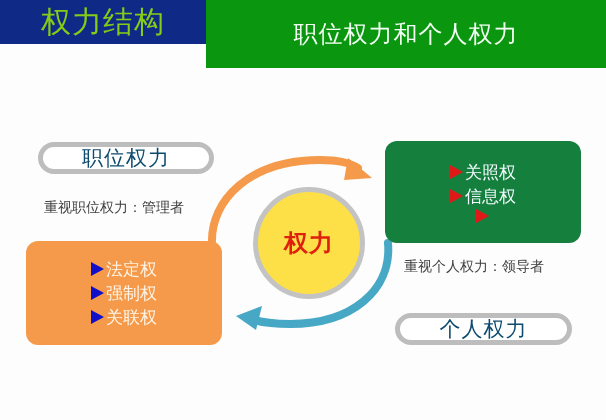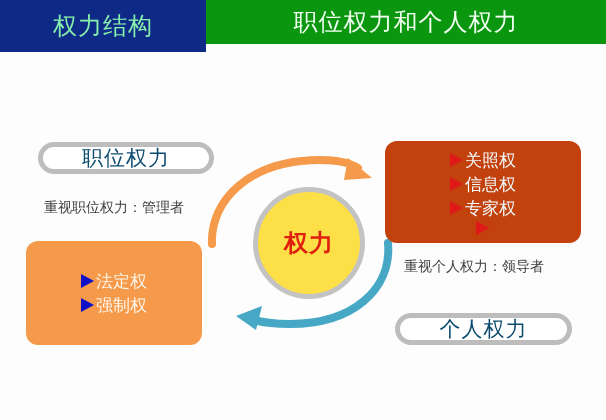"权力结构" .header-left { color: #86efac -> #84cc16; font-size: 24px -> 30px; height: 52px -> 44px }
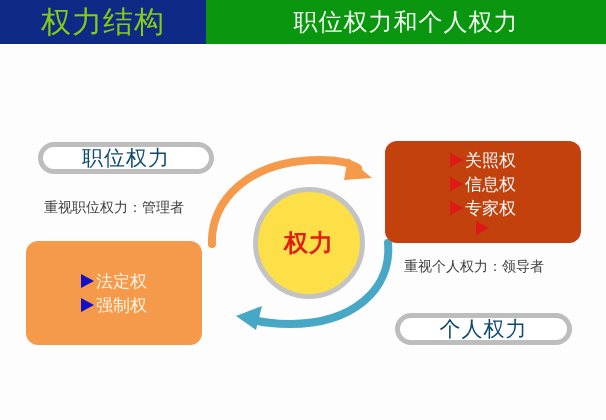"职位权力和个人权力" .header-right { height: 44px -> 68px }
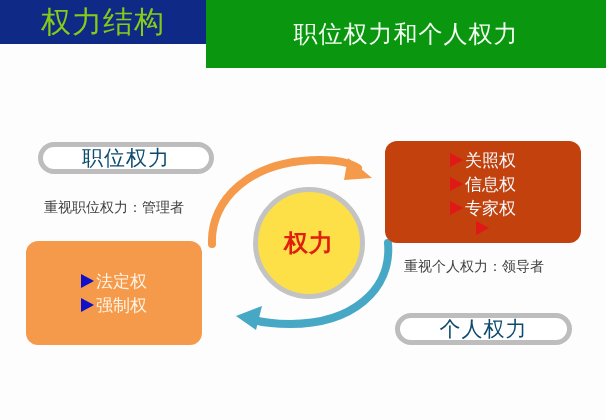"关照权" .box-blue { background: #c2410c -> #15803d }
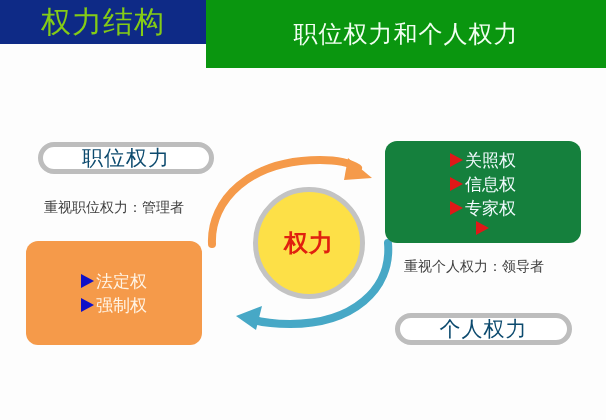"专家权" div.box-item { html: <div> <span></span> <span>专家权</span> </div> -> none }
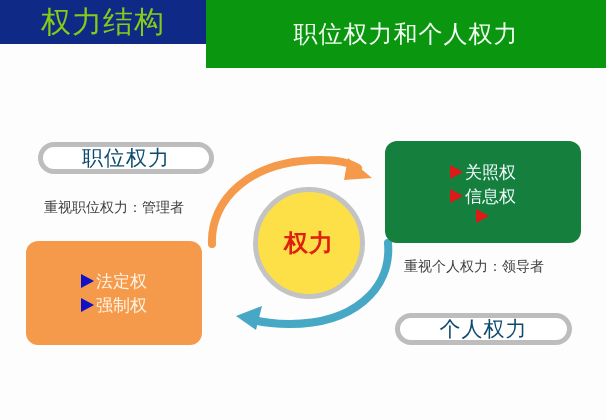"法定权" .box-orange { width: 176px -> 196px }
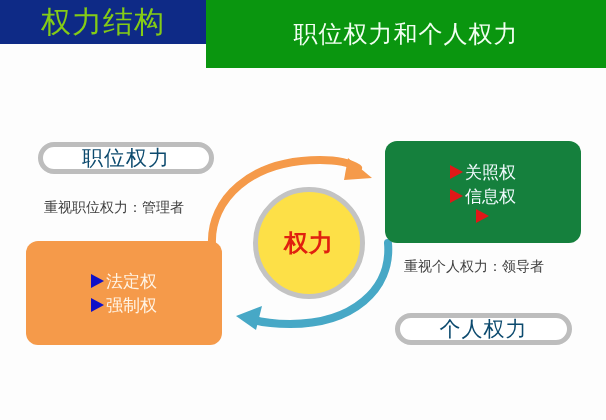"关联权" div.box-item { html: none -> <div> <span></span> <span>关联权</span> </div> }
